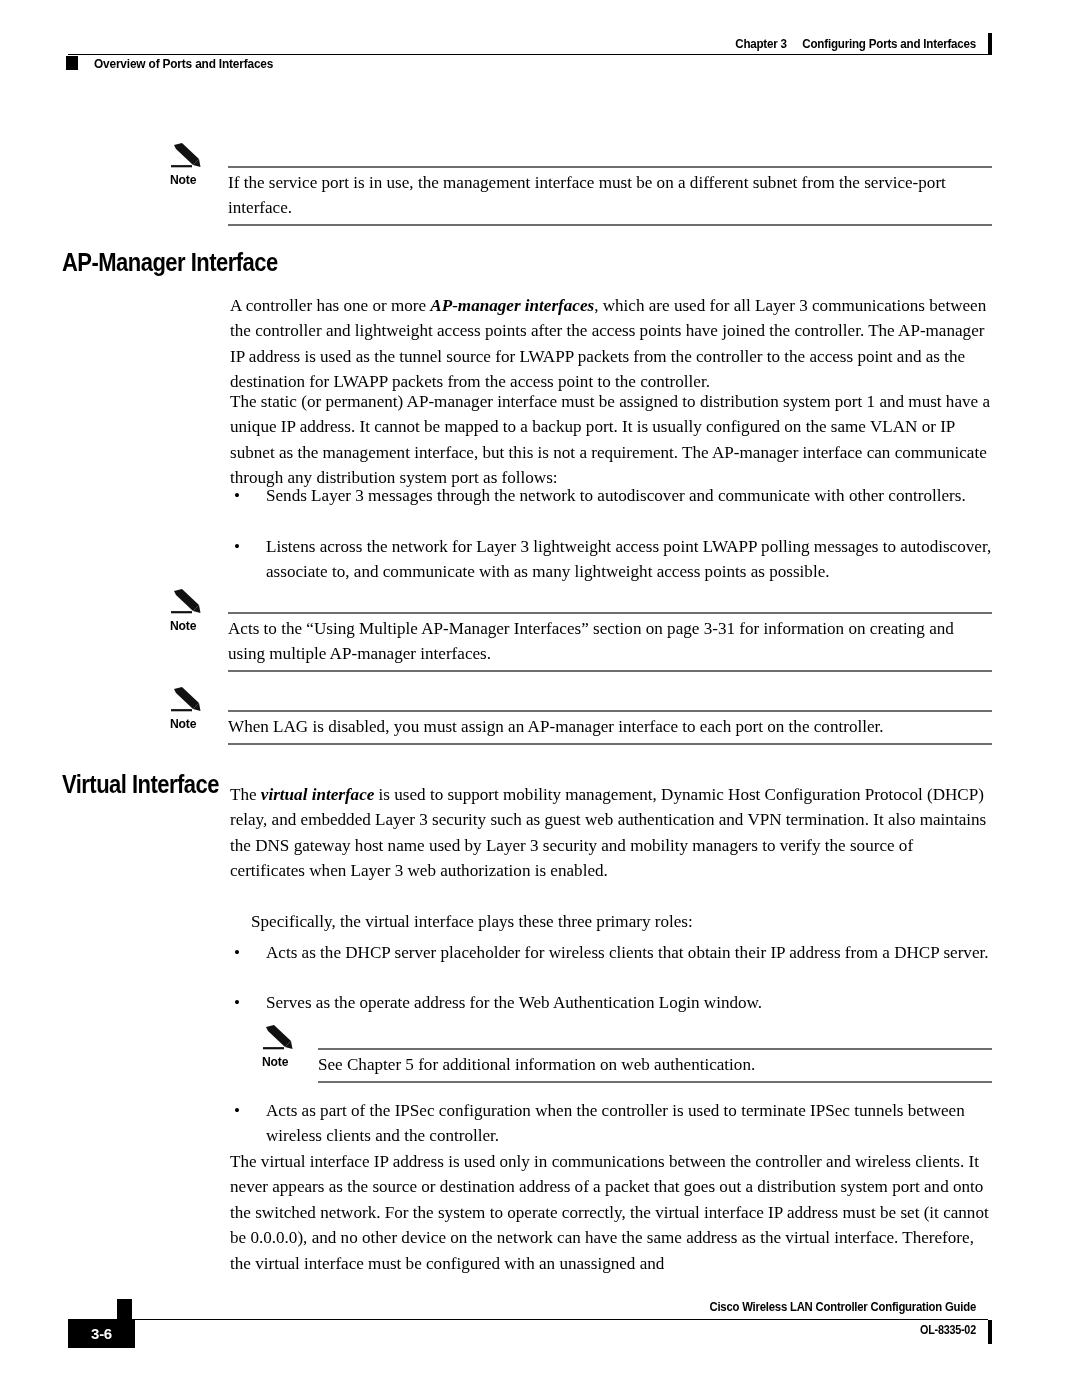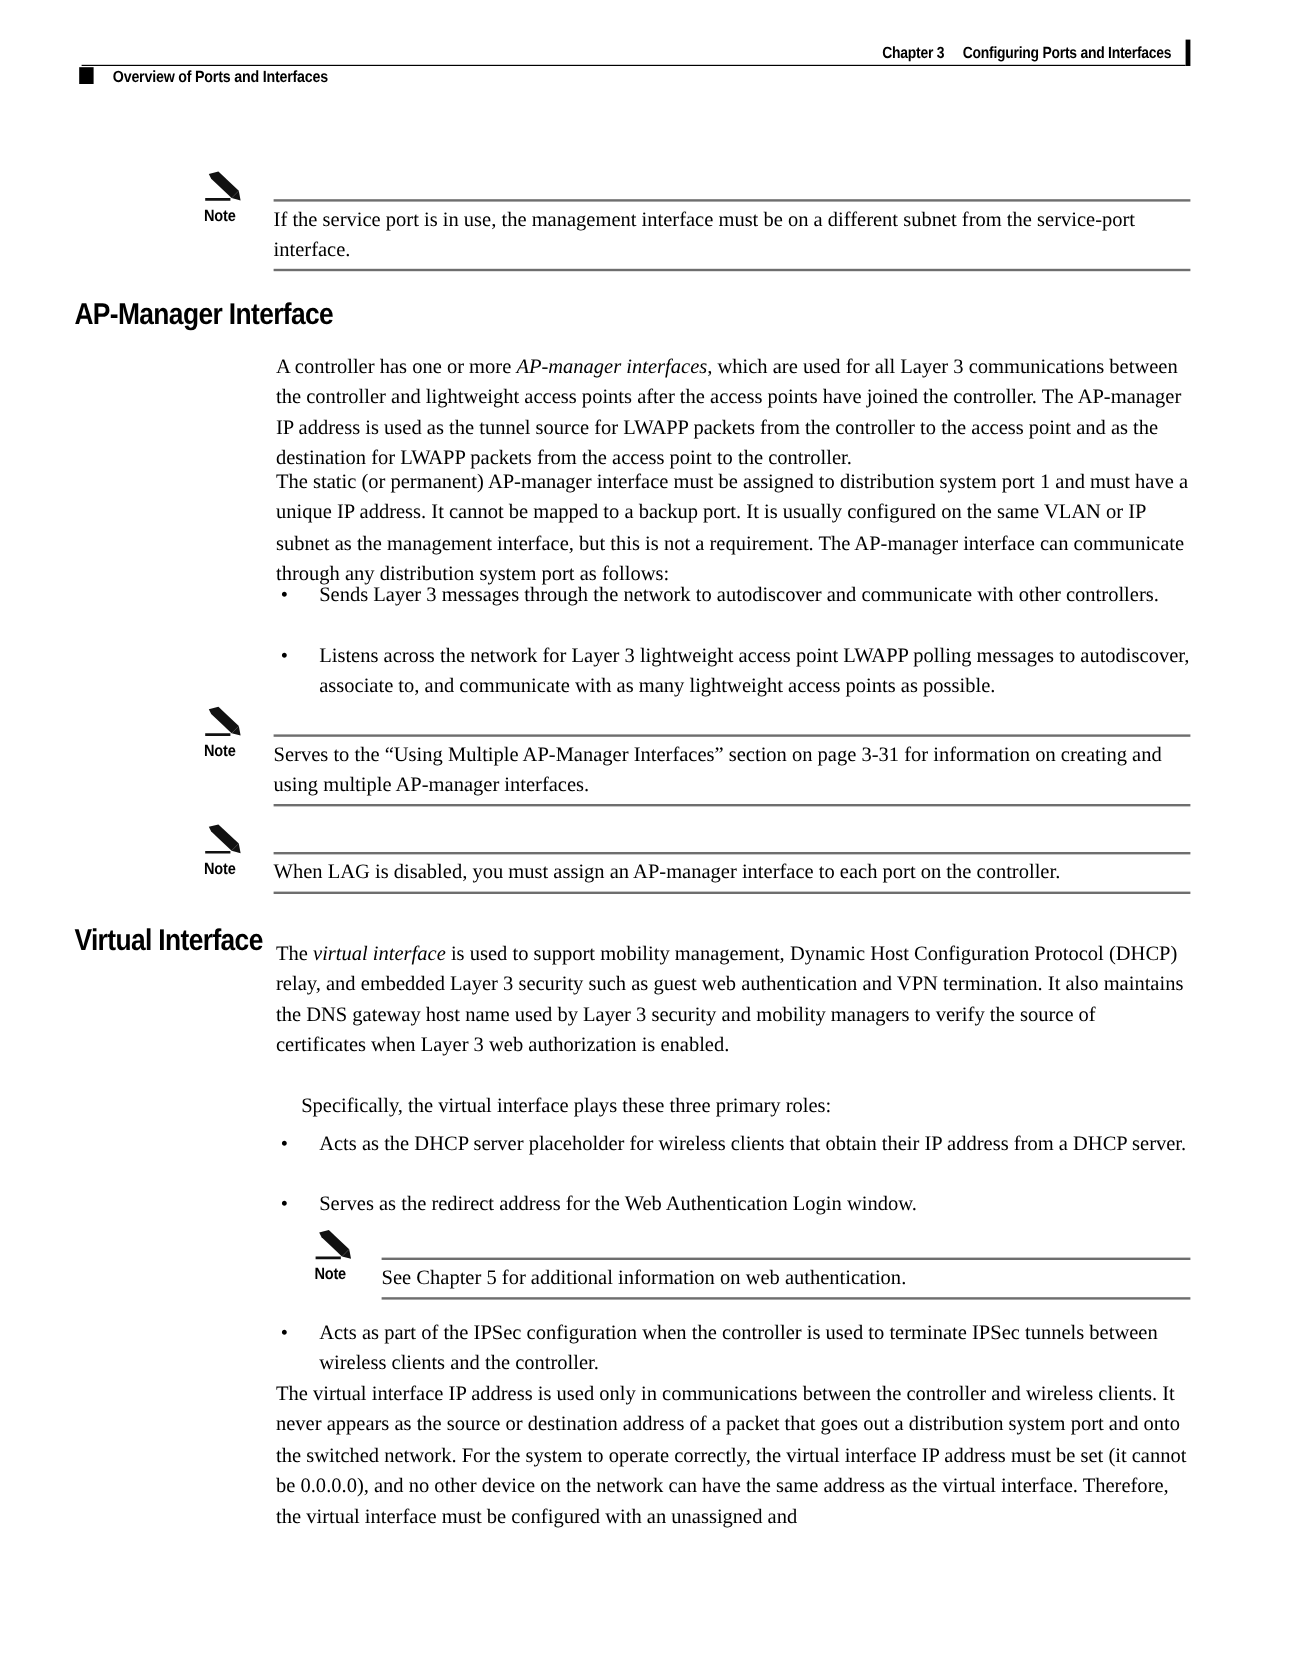"AP-manager interfaces" em.ital { font-weight: none -> bold }
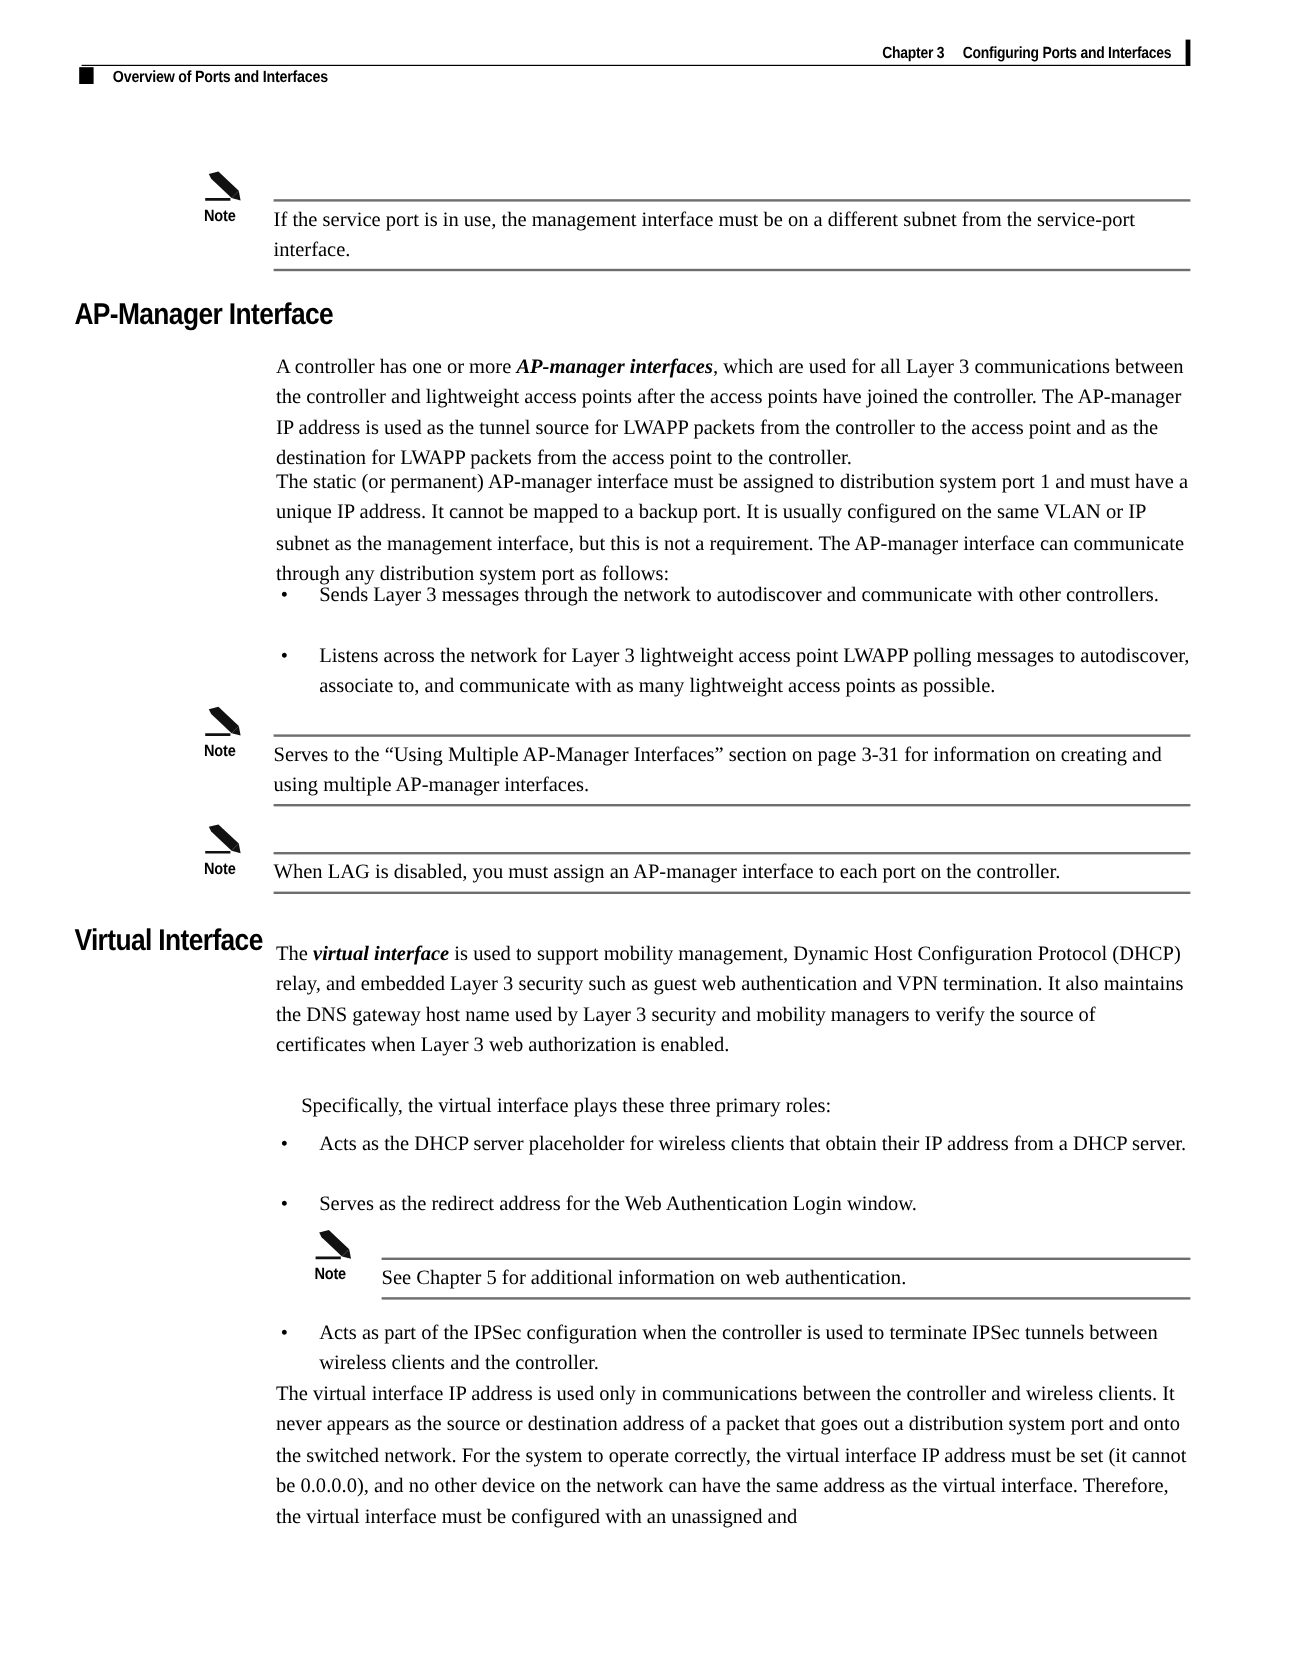"Serves to the" span { text: Serves -> Acts }
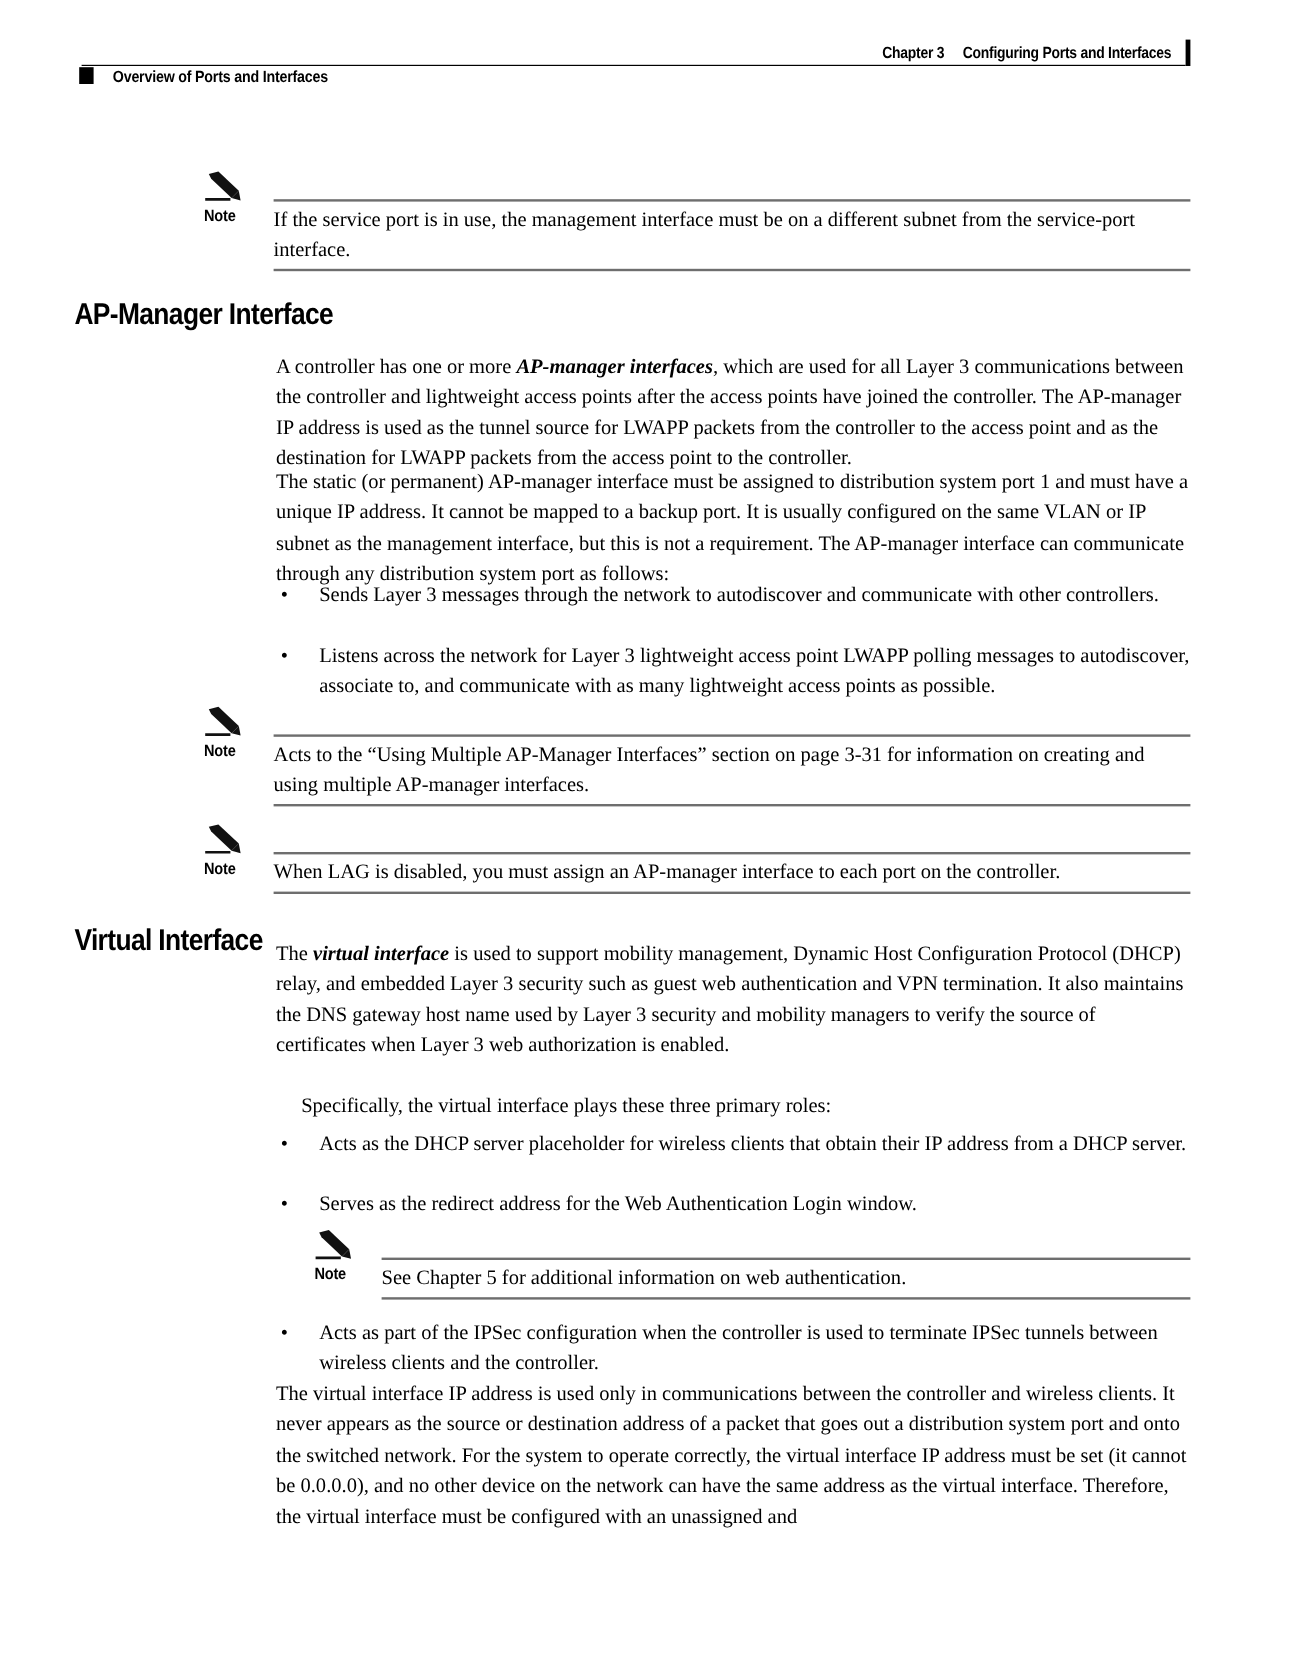"Serves as the redirect address" span.btxt { text: redirect -> operate }
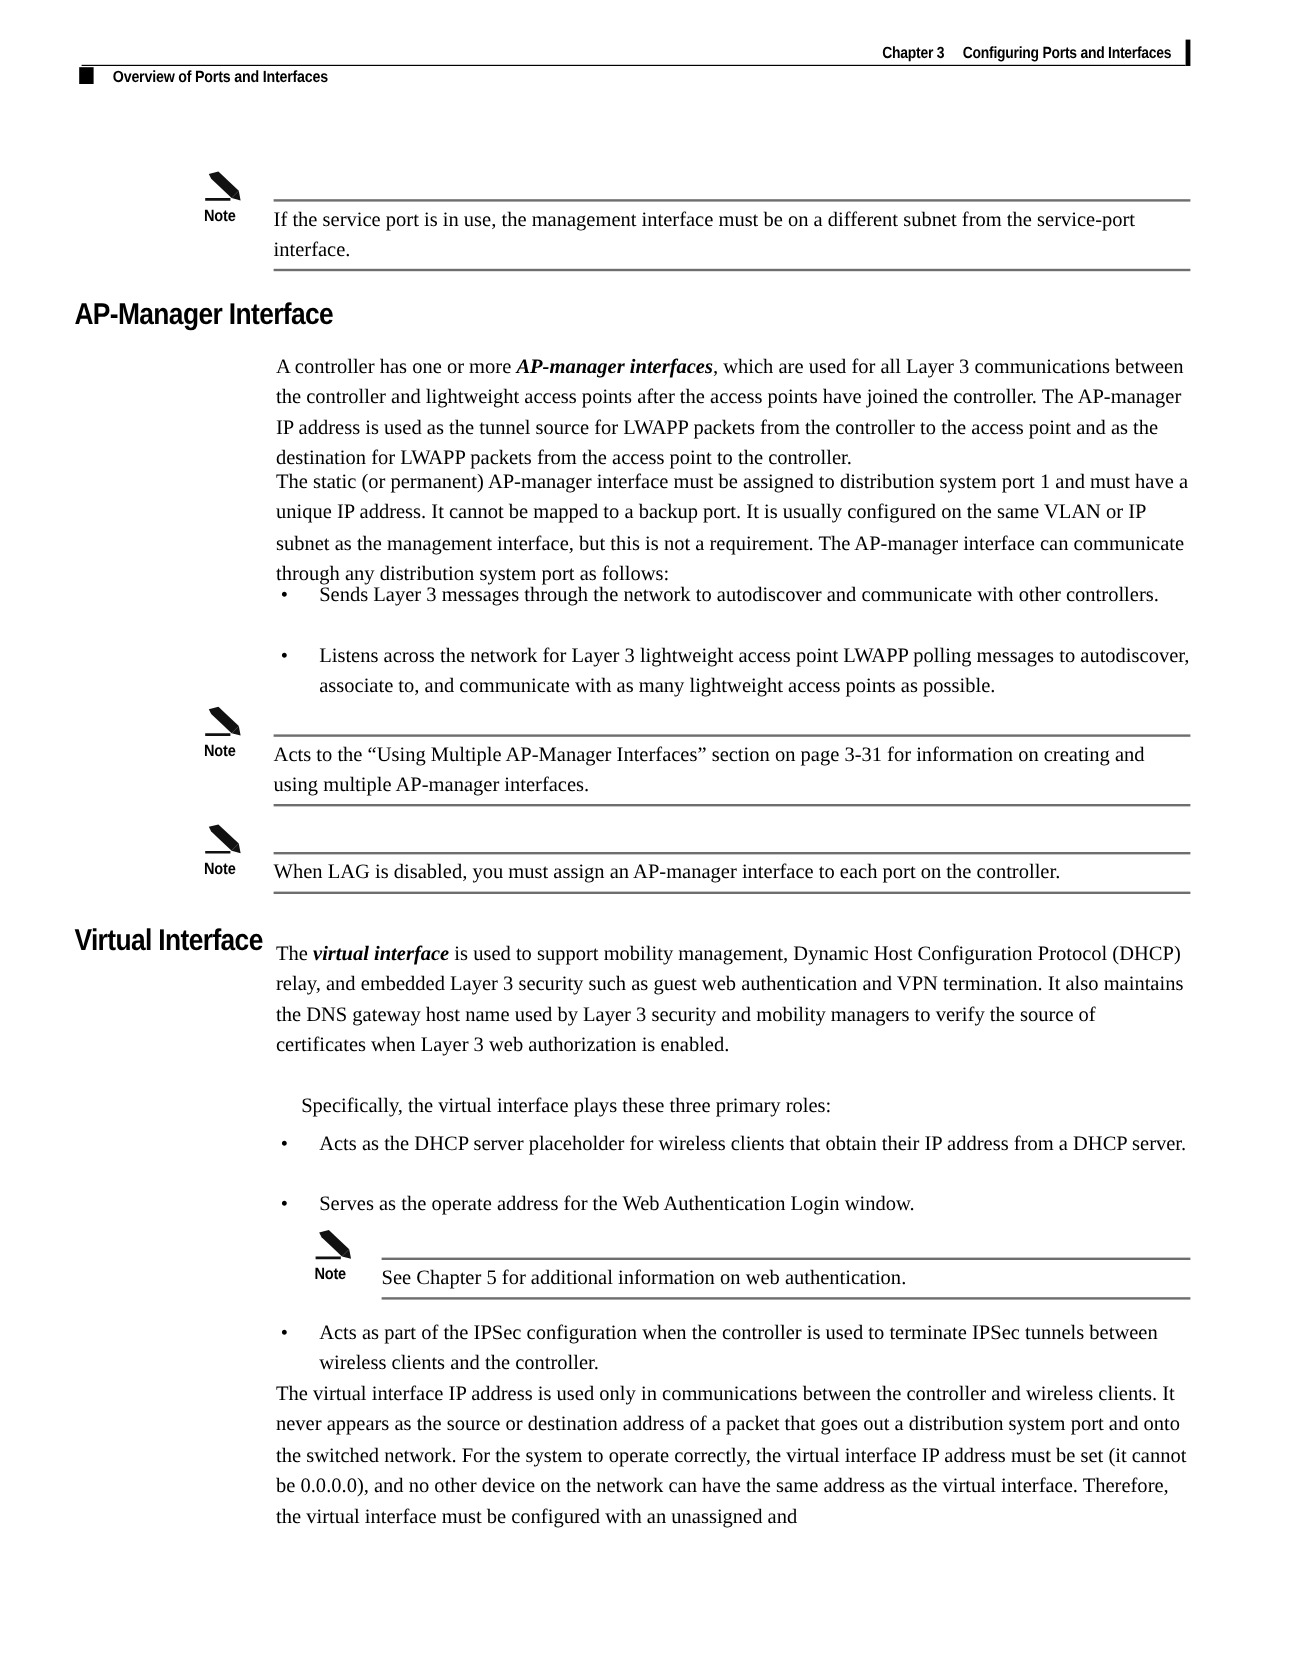"Cisco Wireless LAN Controller" div.page-footer { html: none -> <div> <div>Cisco Wireless LAN Controller Configuration Guide</div> <div></div> <div></div> <div></div> <div>3-6</div> <div>OL-8335-02</div> <div></div> </div> }
